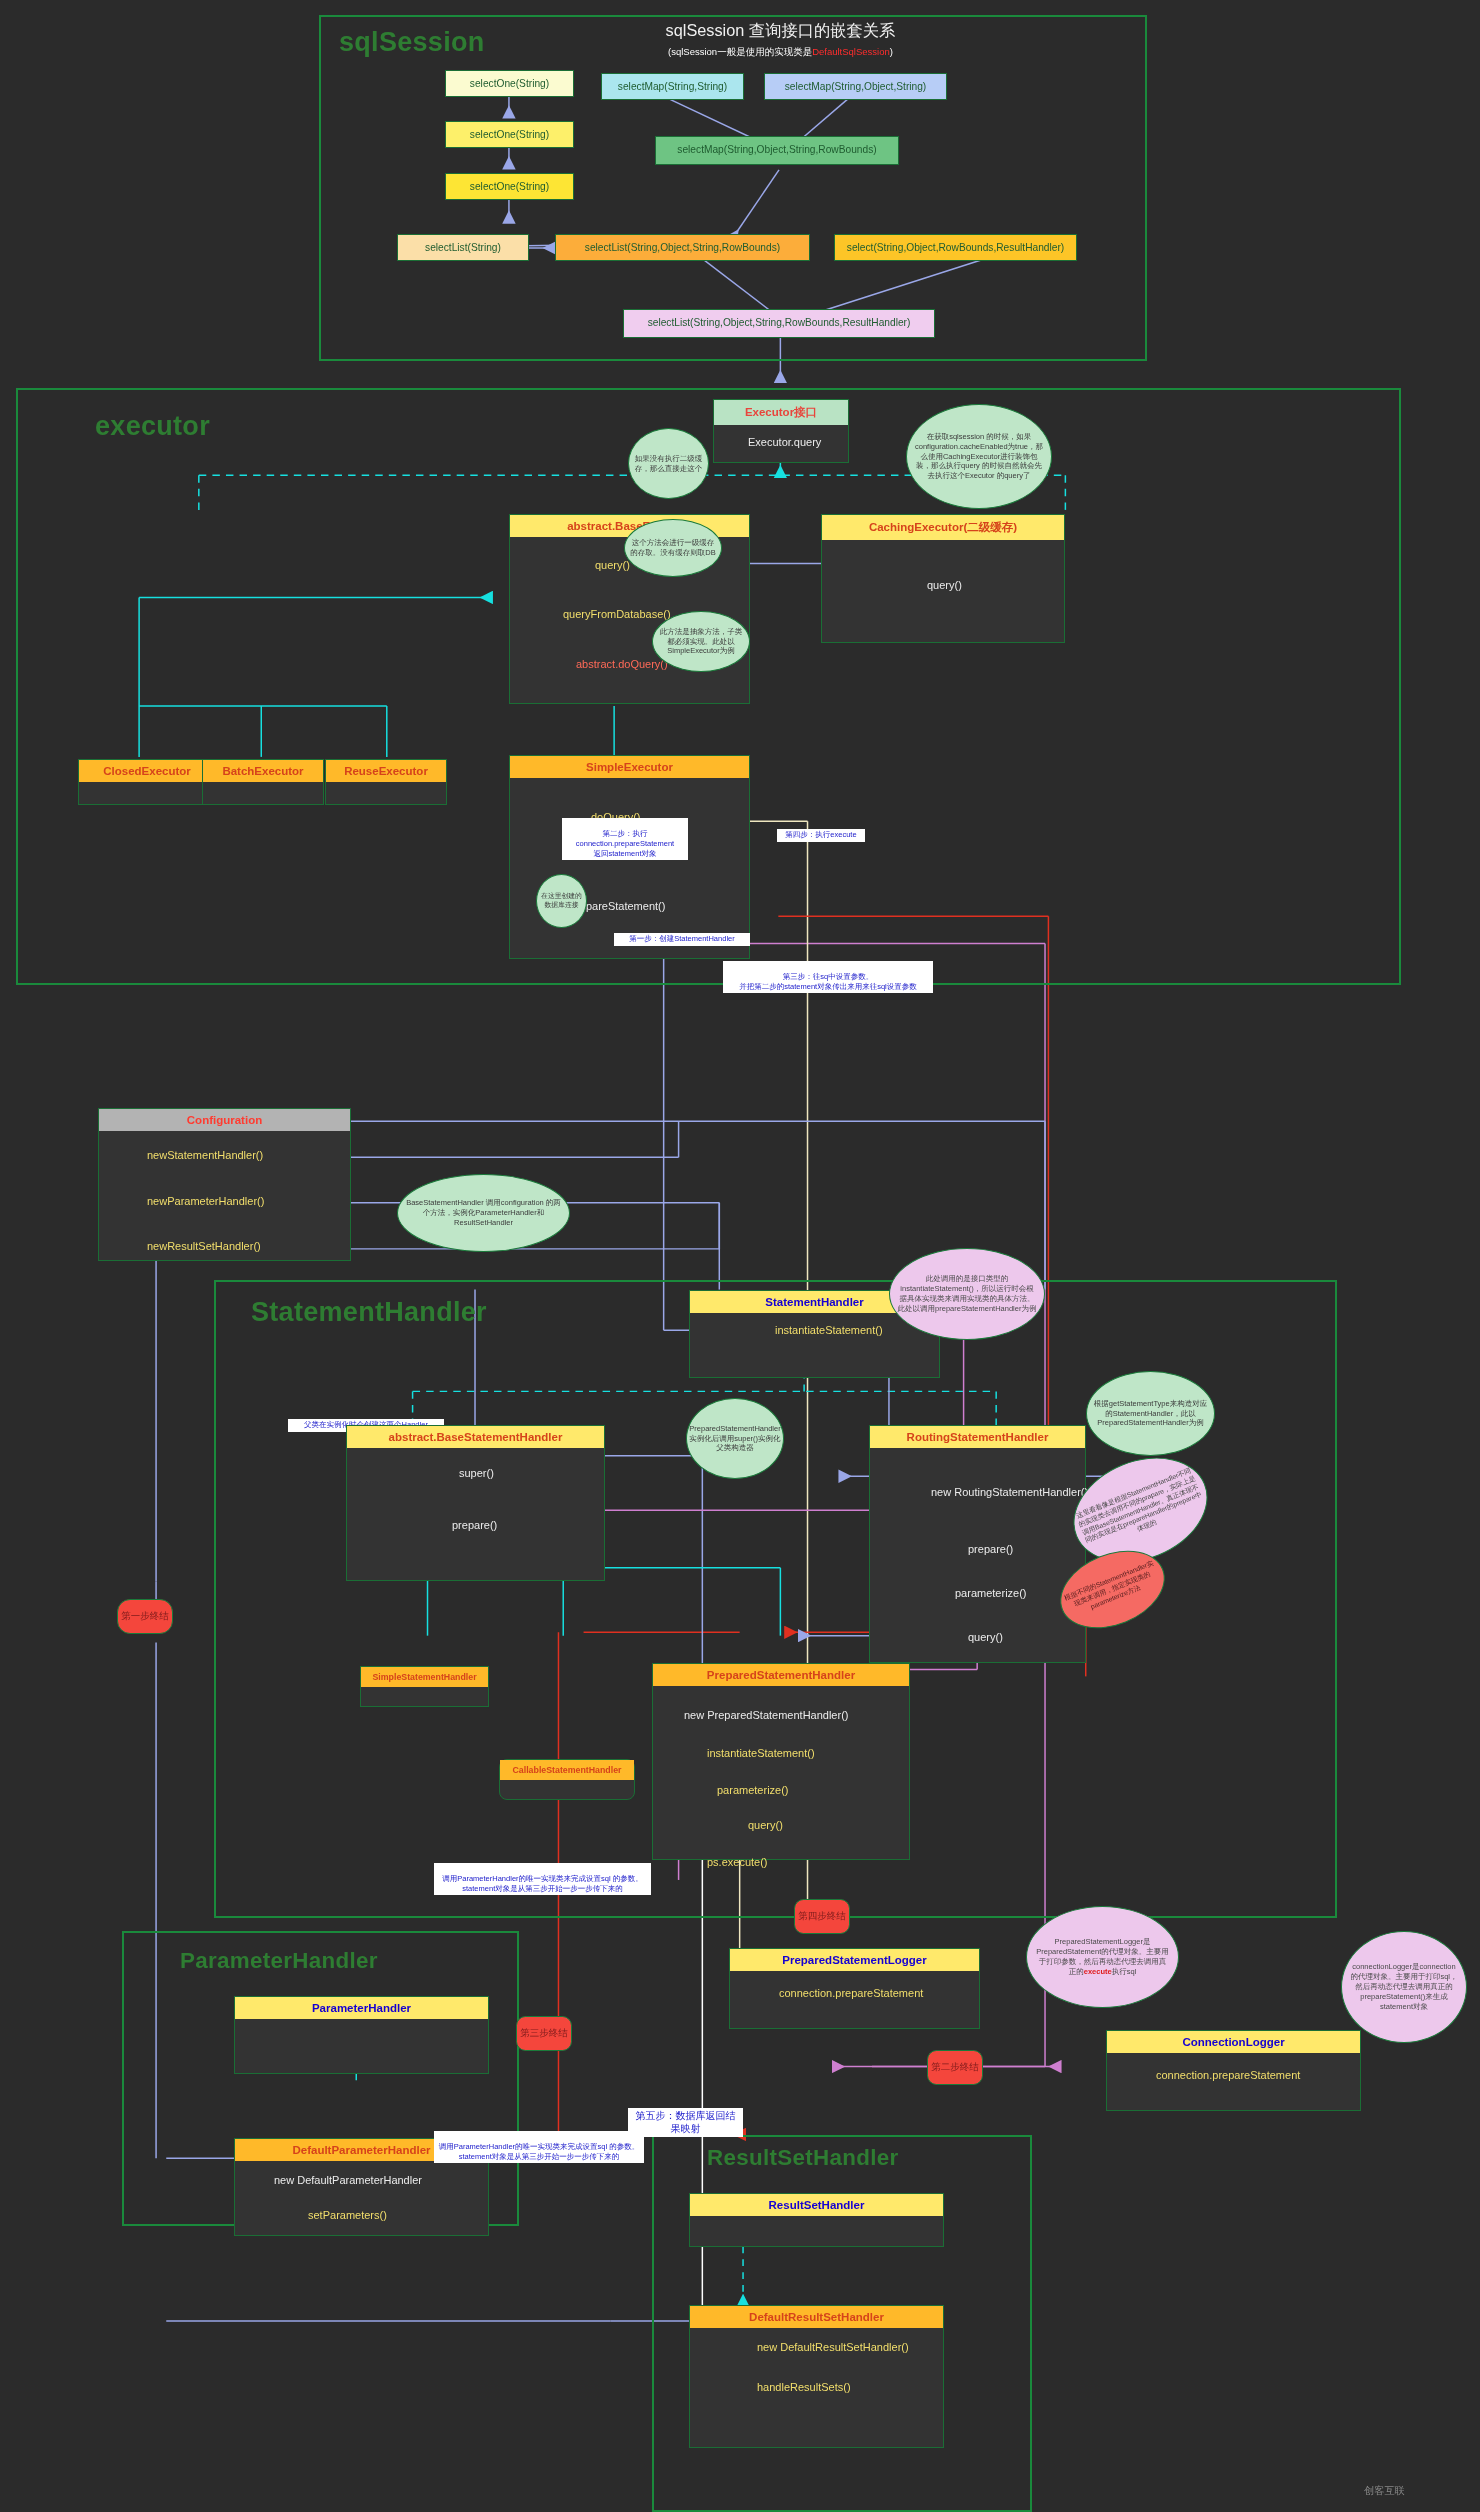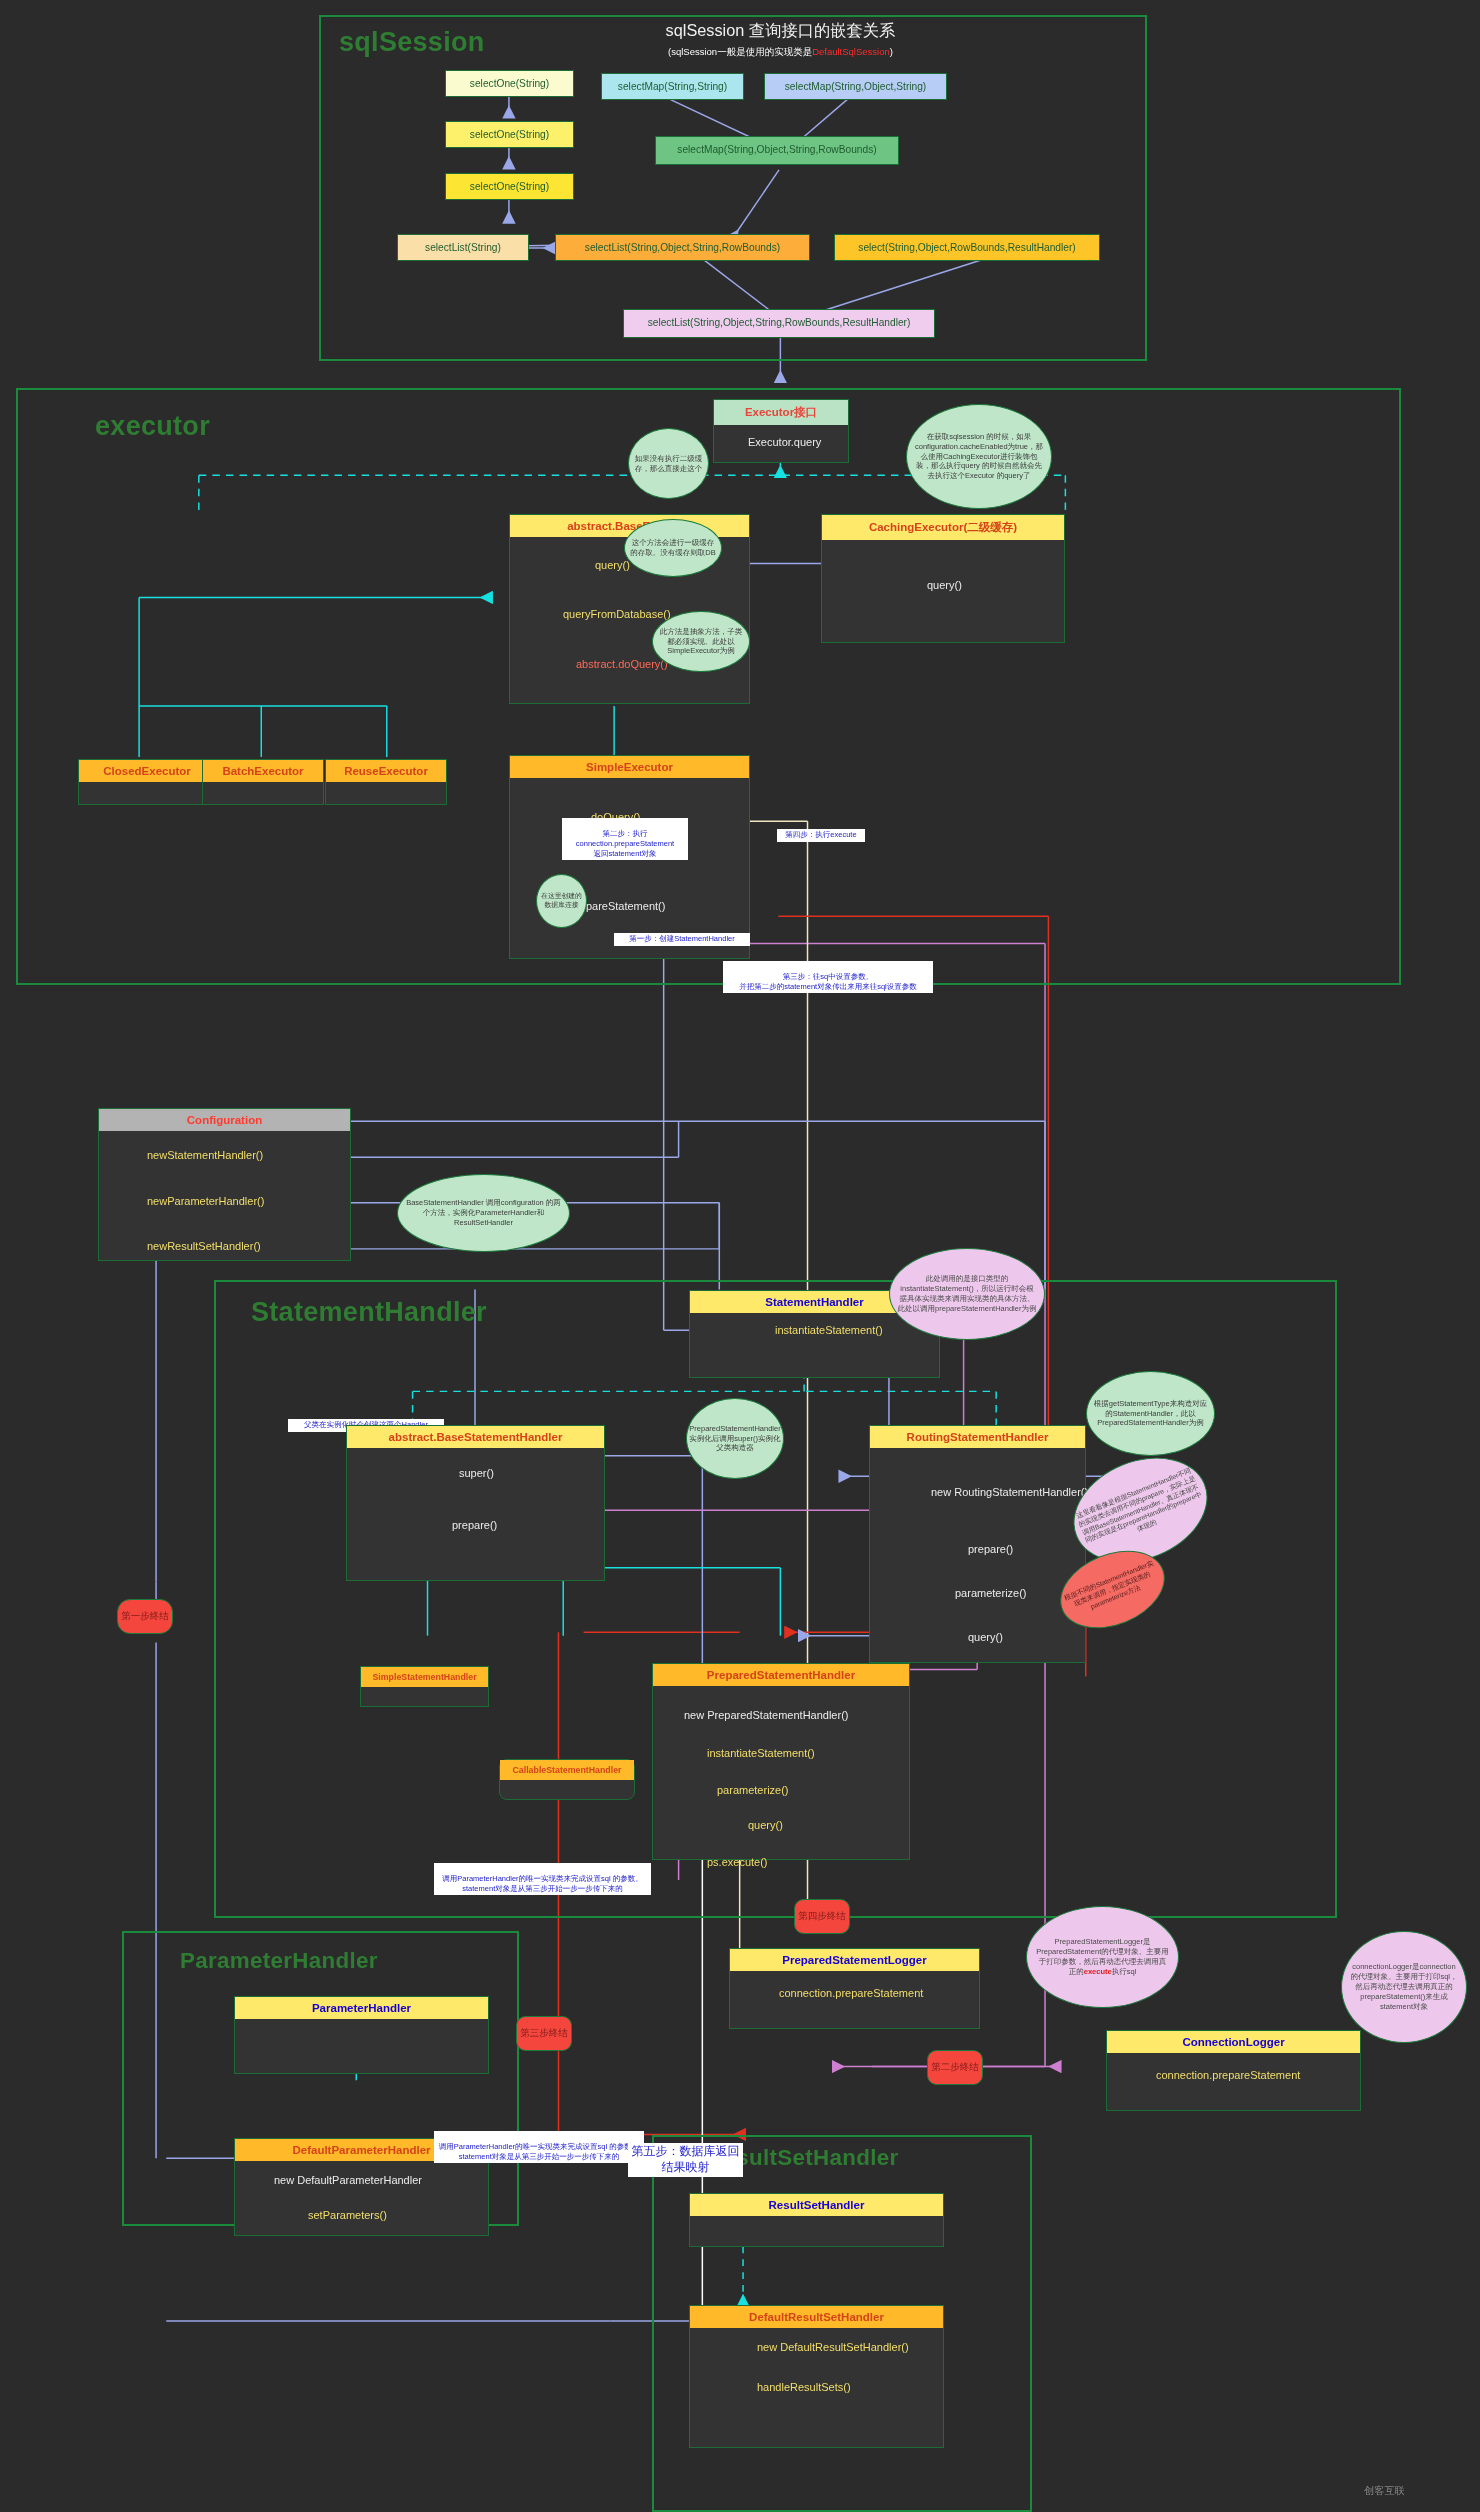"select(String,Object,RowBounds,ResultHan" div.node { width: 266px -> 243px }
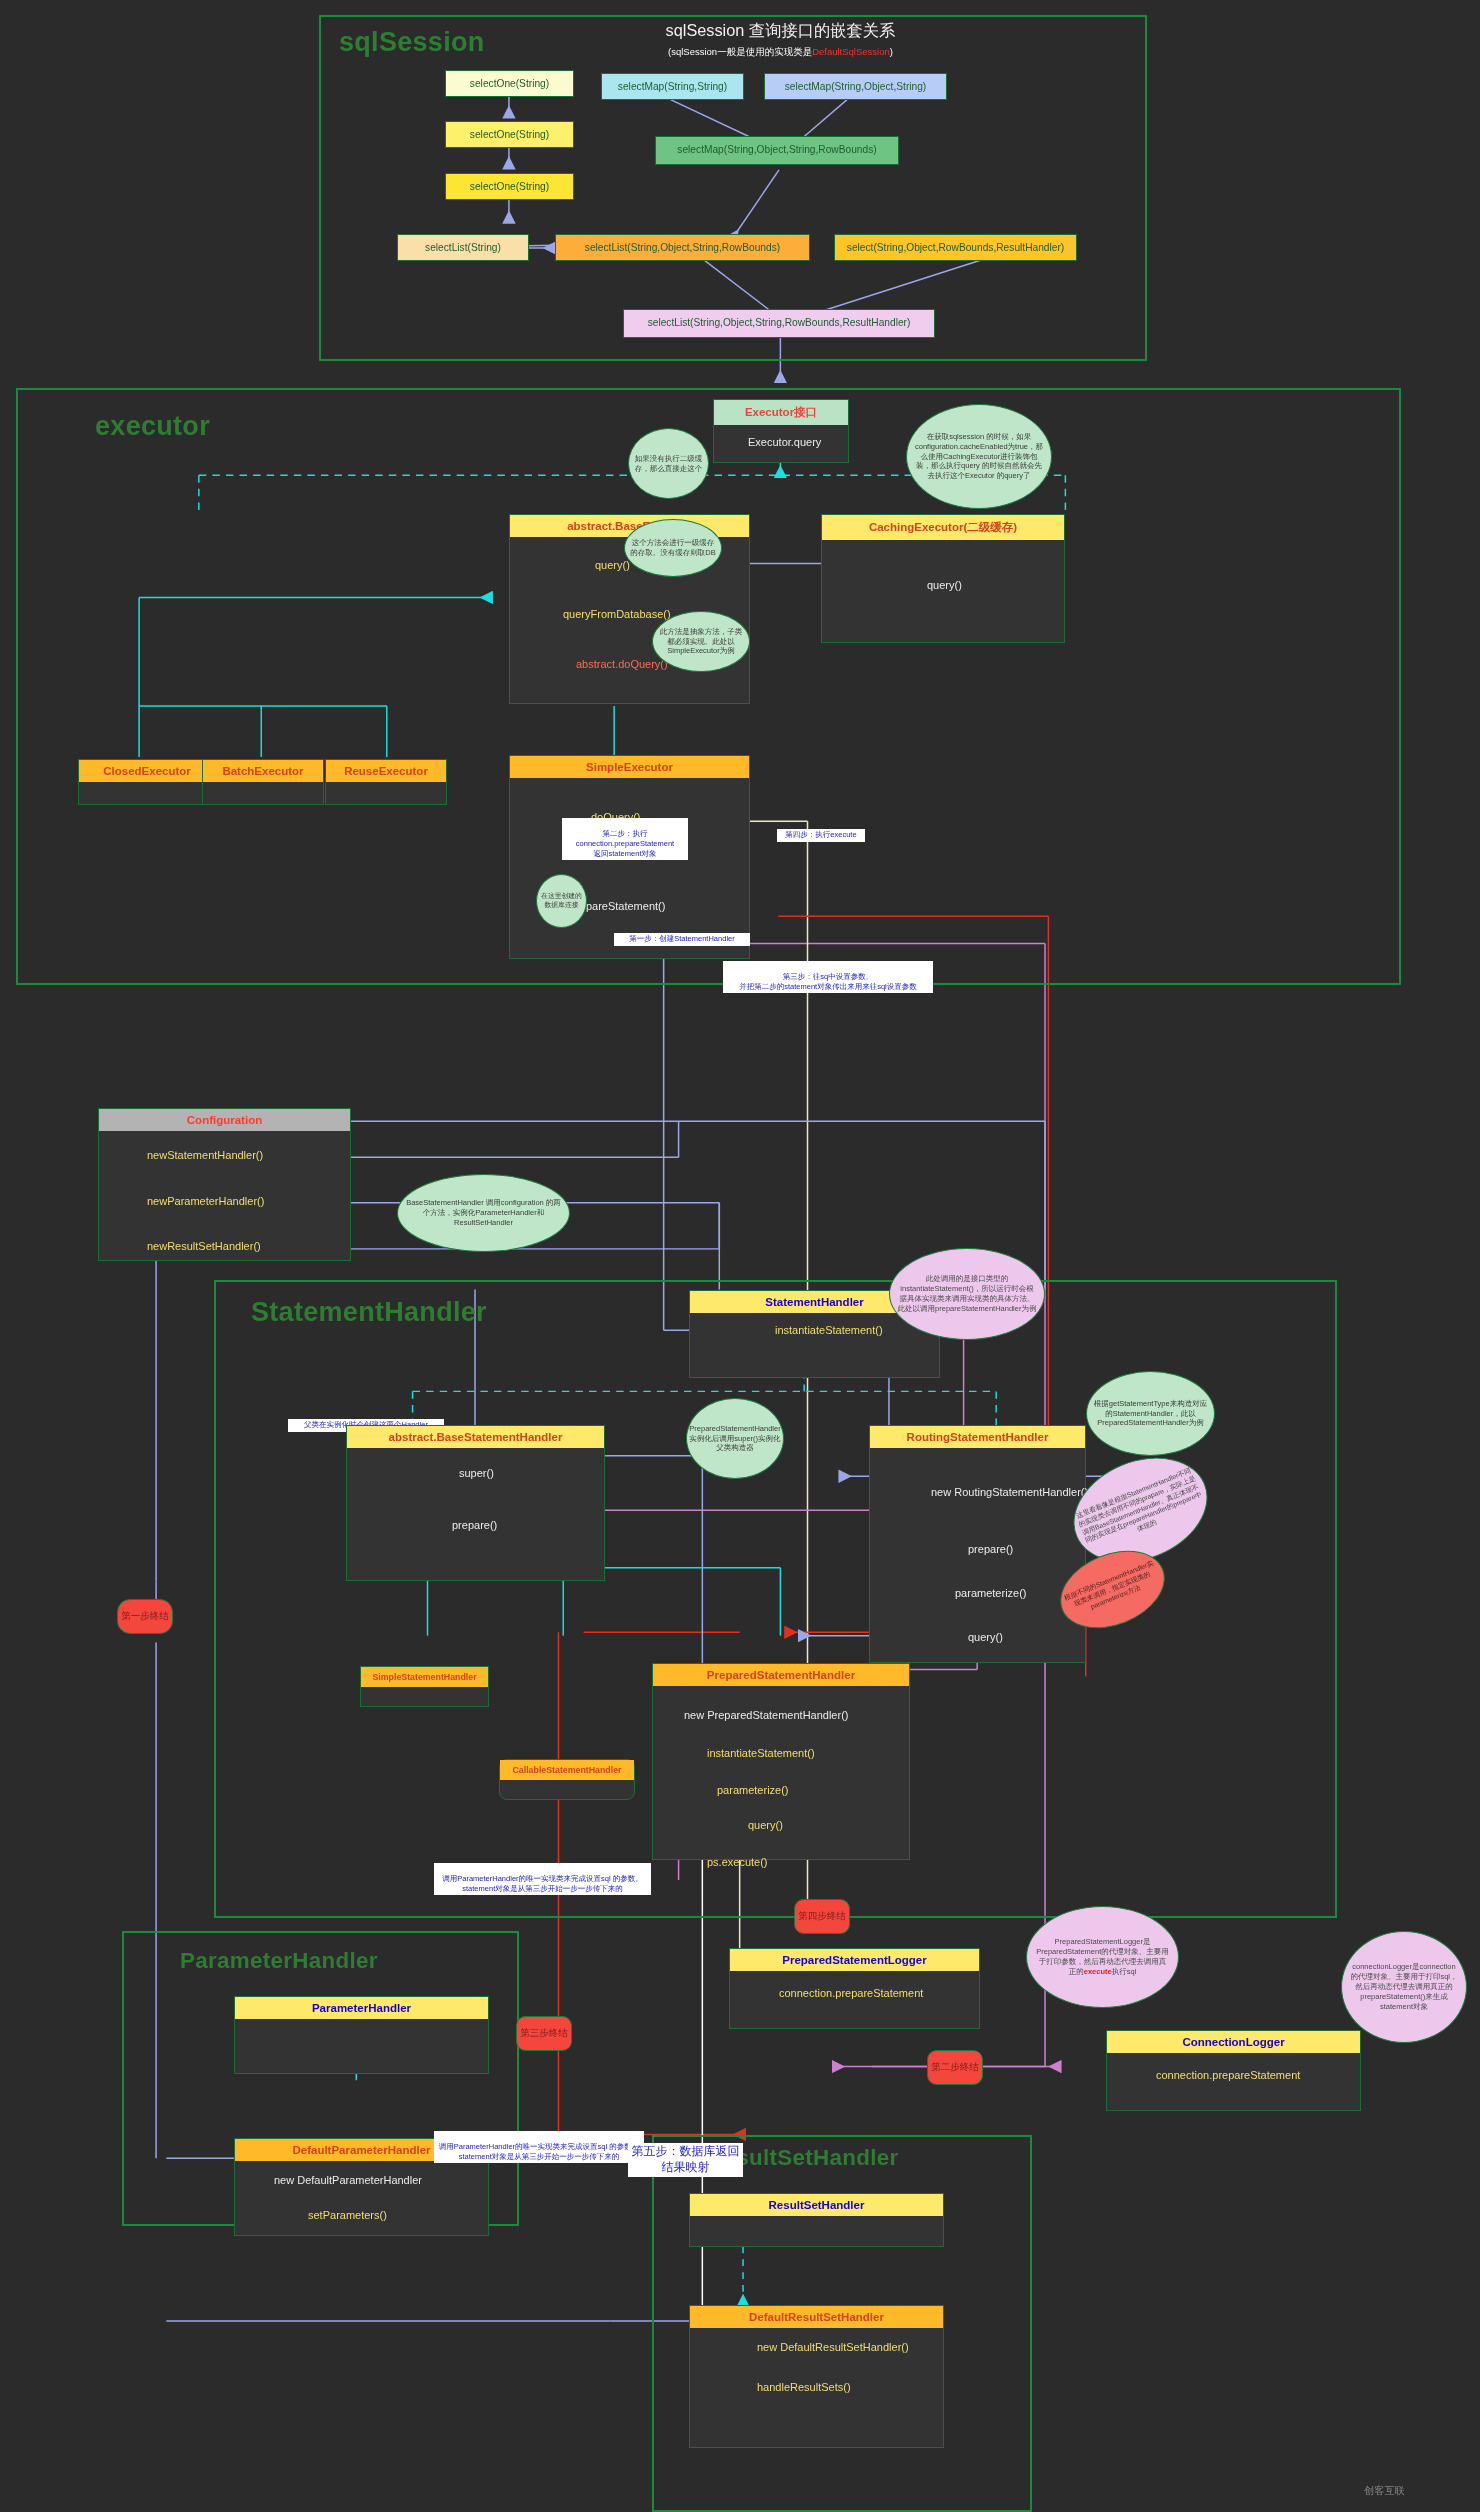"第五步：数据库返回结果映射" div.note { font-size: 12px -> 10px; margin-top: 35px -> none }
